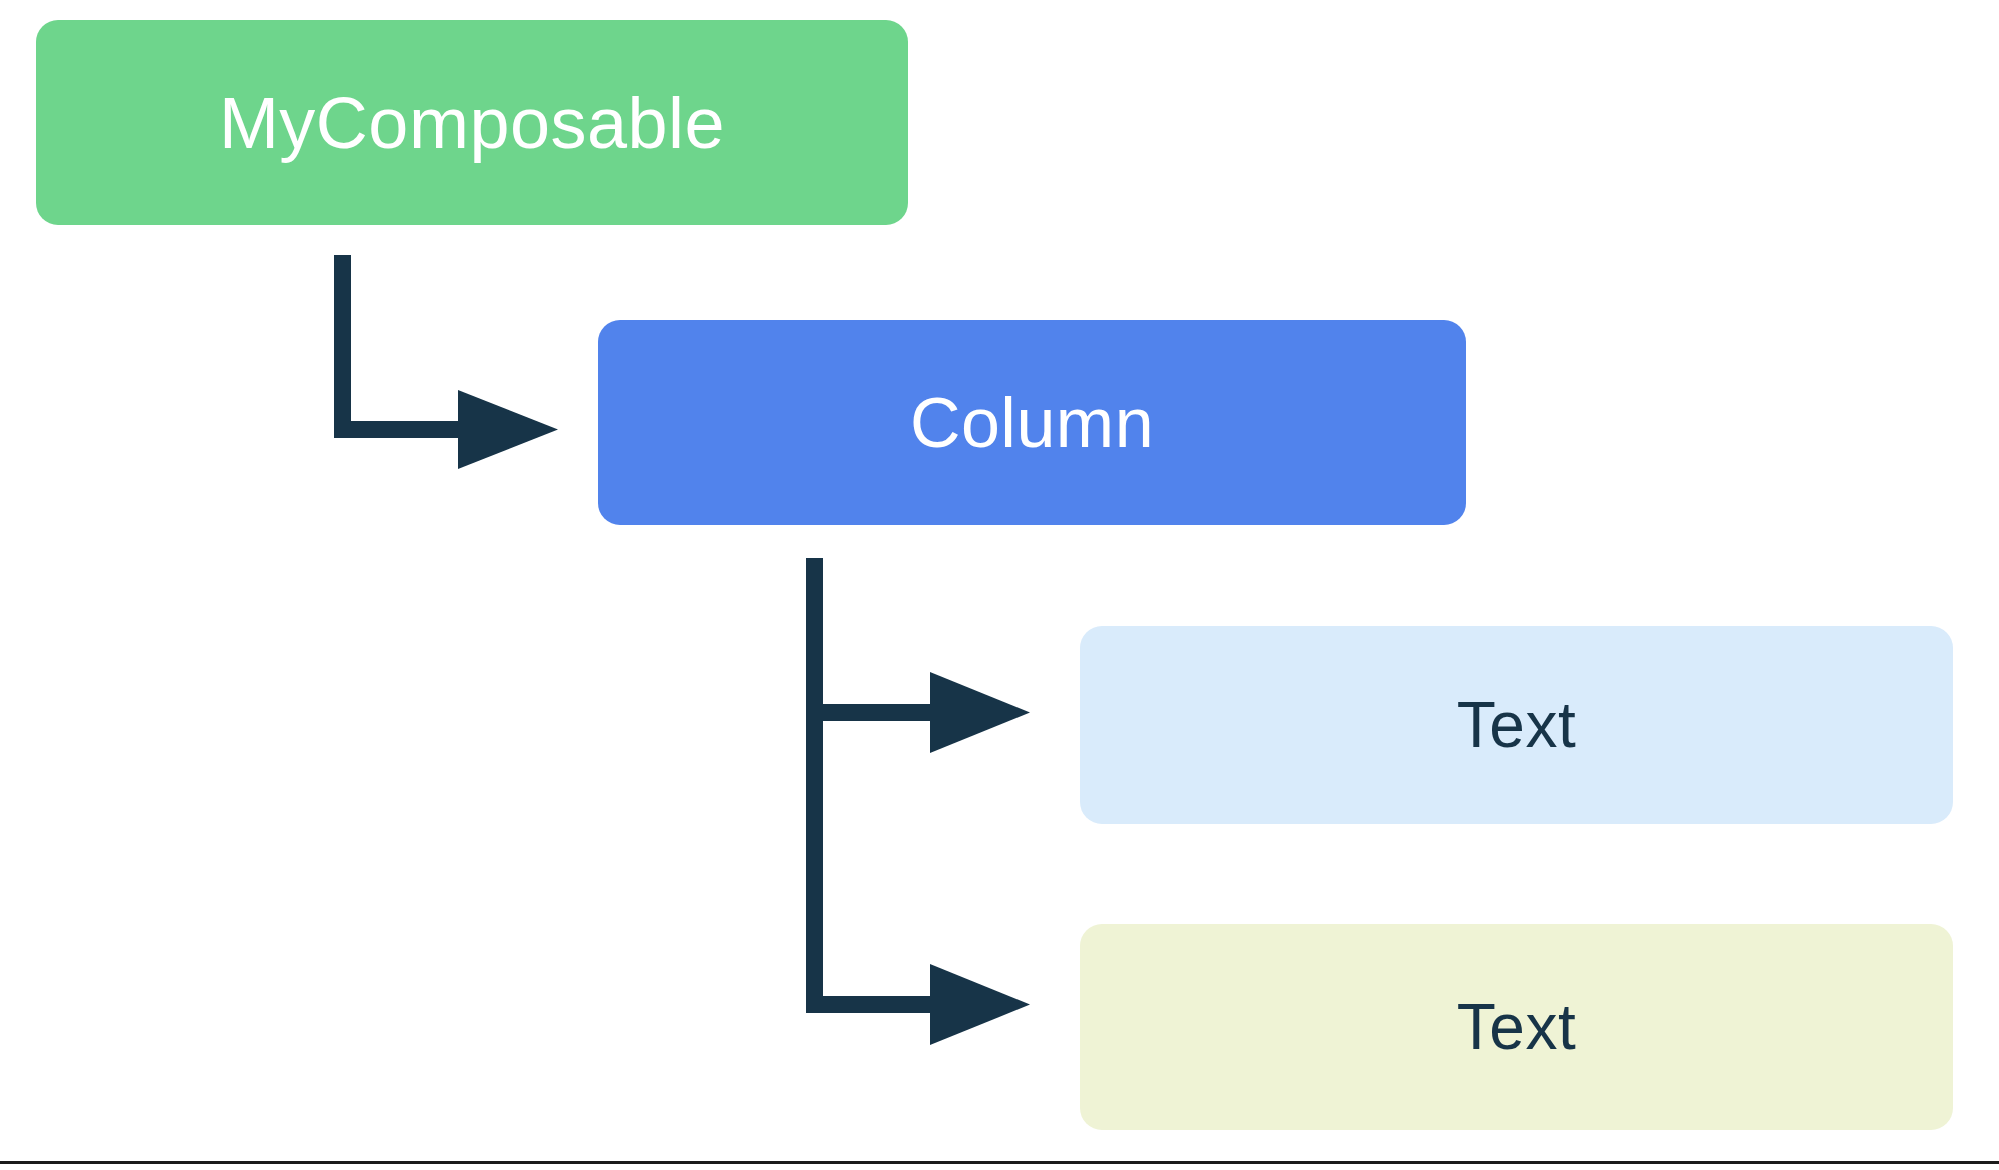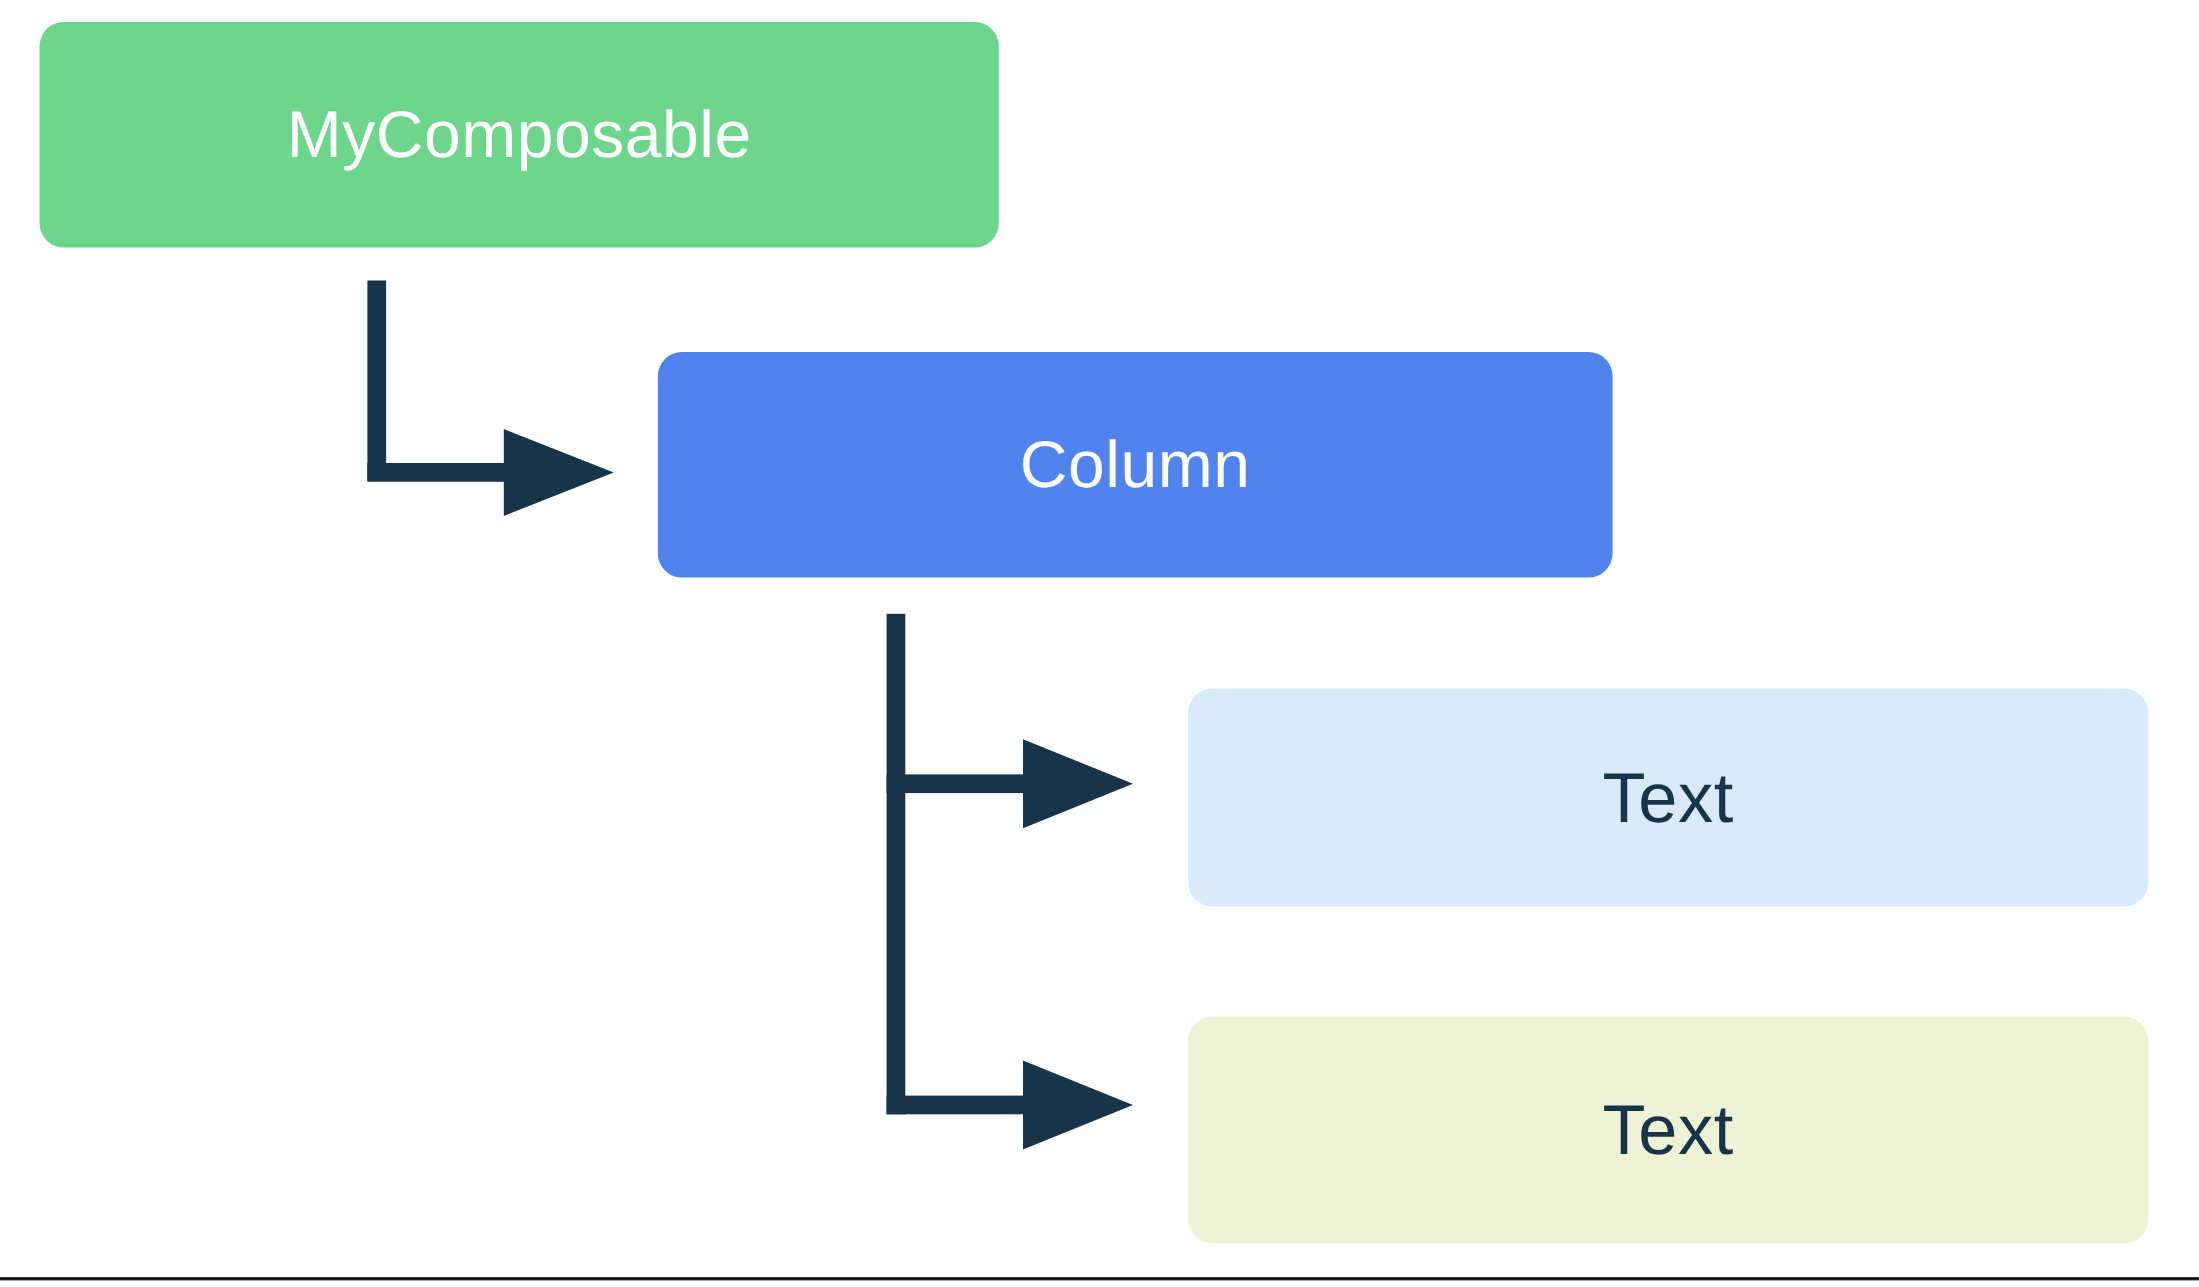"MyComposable" #node-root .node-label { font-size: 60px -> 72px }
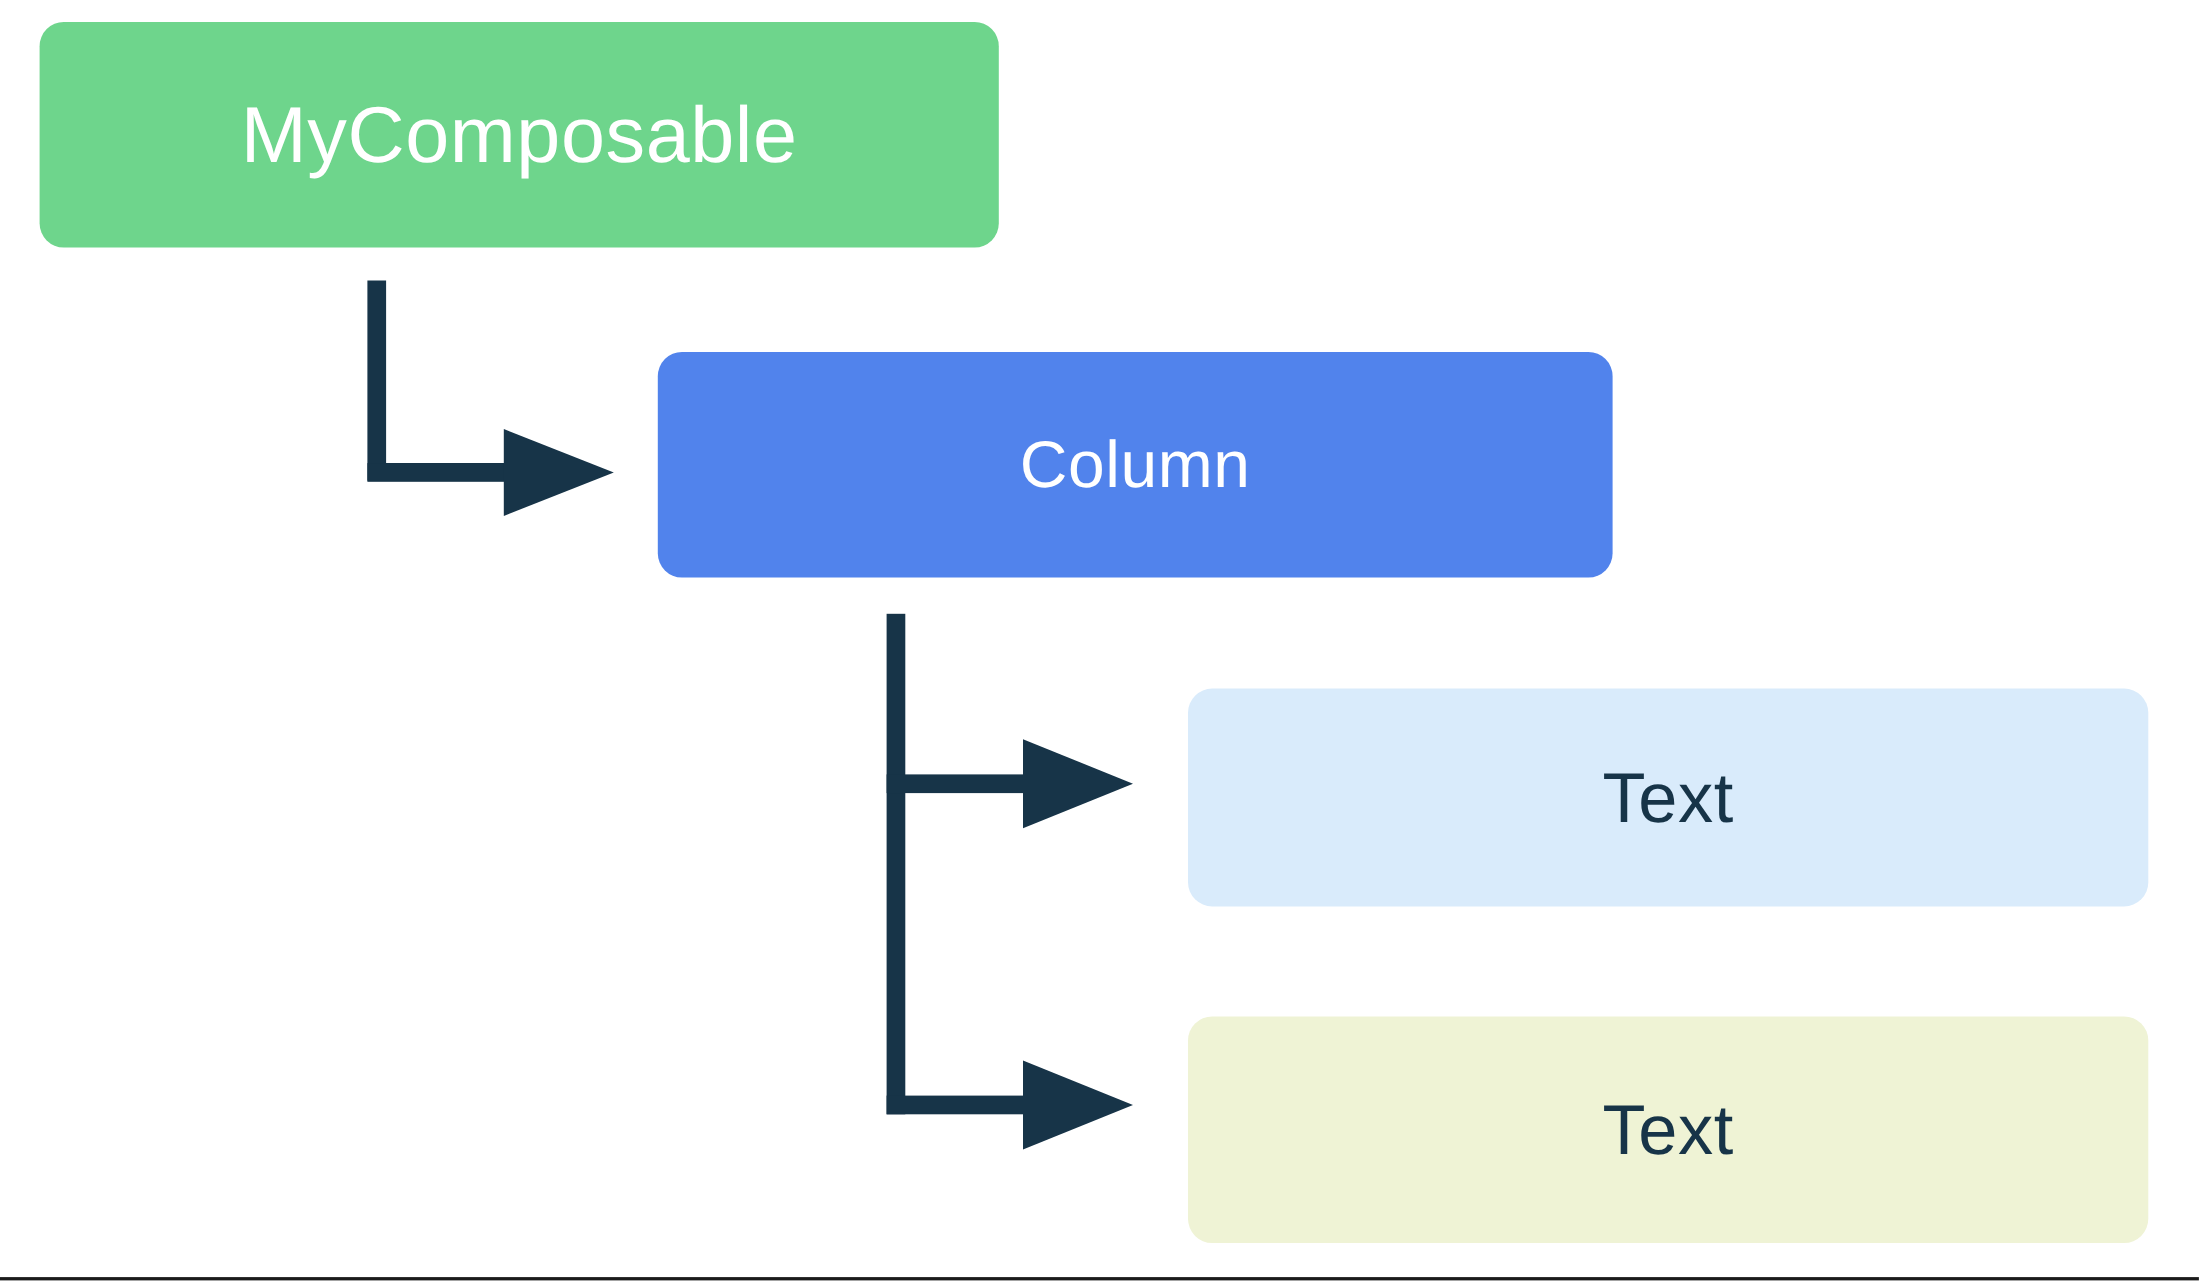"Column" #node-column .node-label { font-size: 60px -> 70px }
